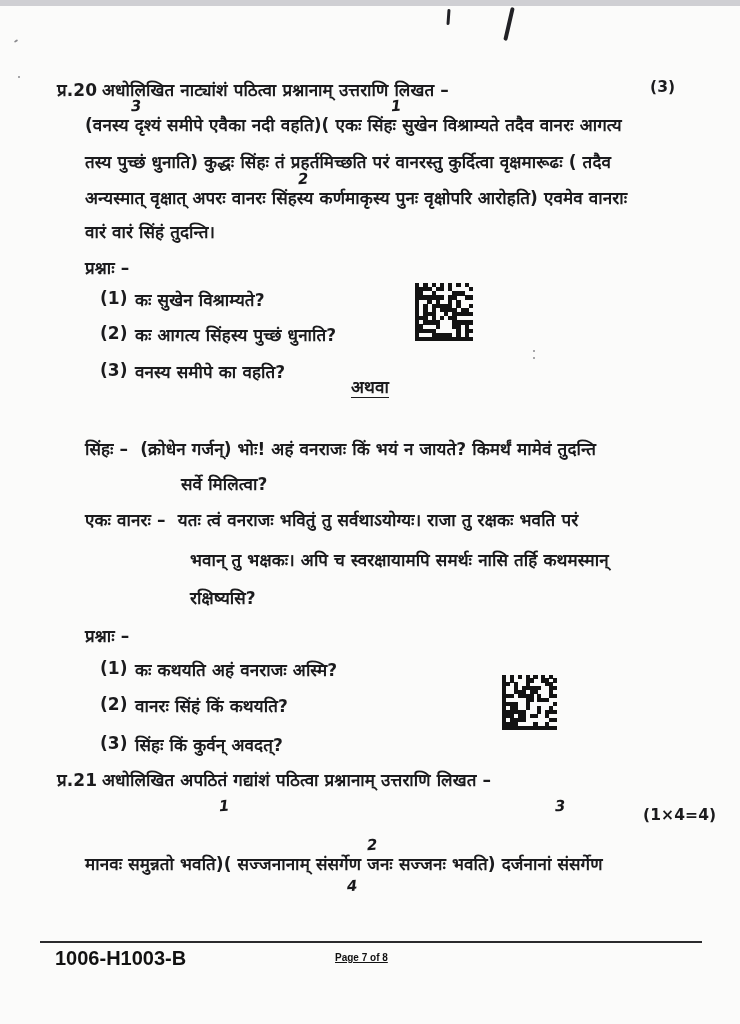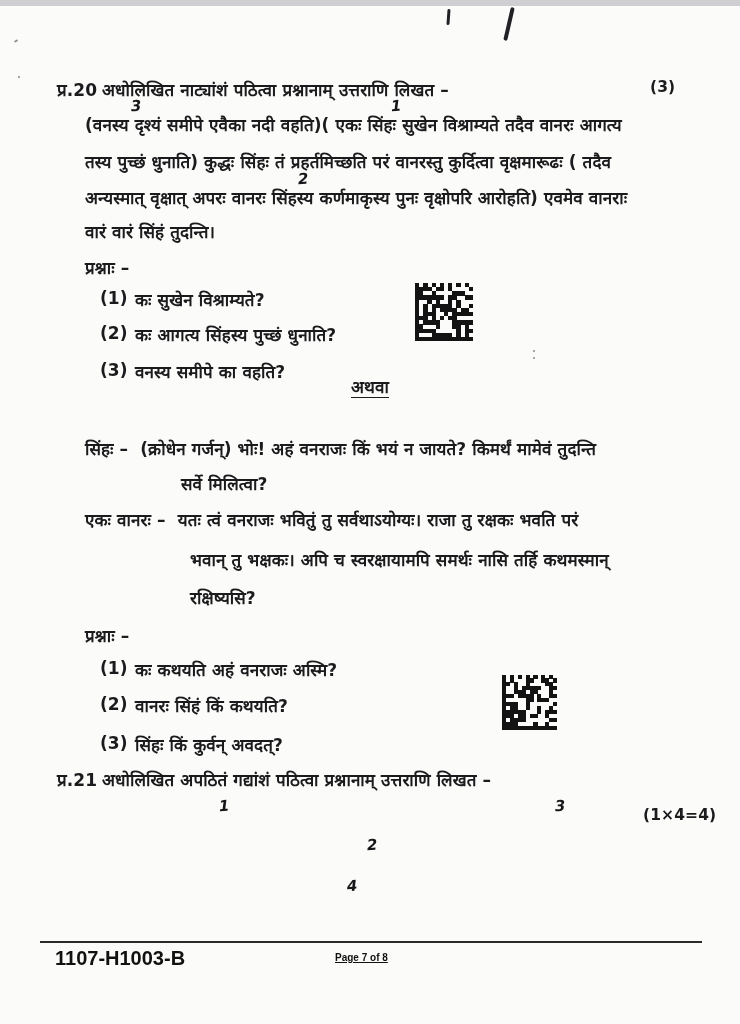"मानवः समुन्नतो भवति)( सज्जनानाम्" span { html: none -> <span>मानवः समुन्नतो भवति)( सज्जनानाम् संसर्गेण जनः सज्जनः भवति) दर्जनानां संसर्गेण</span> }
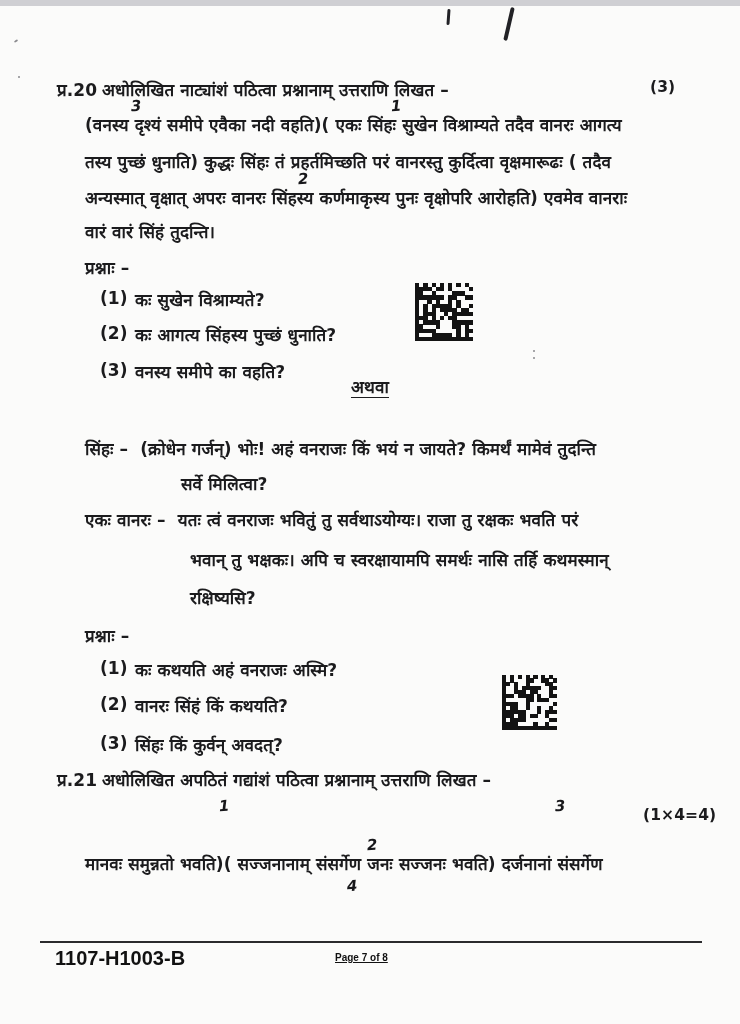"1107-H1003-B" div.abs { text: 1107-H1003-B -> 1006-H1003-B }
